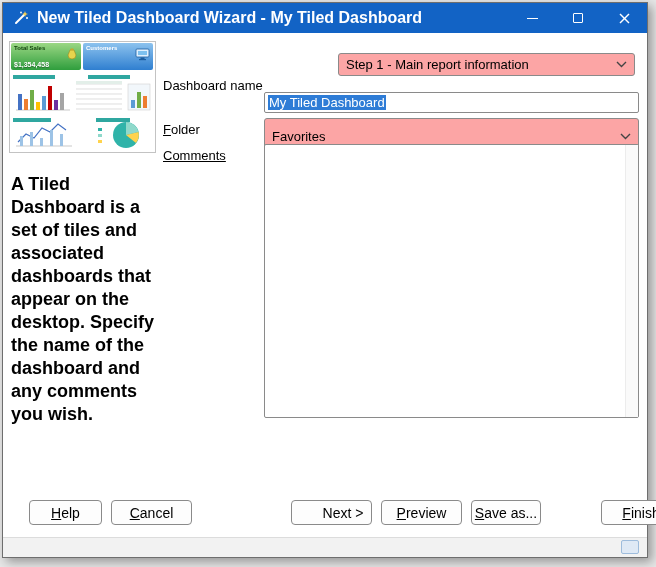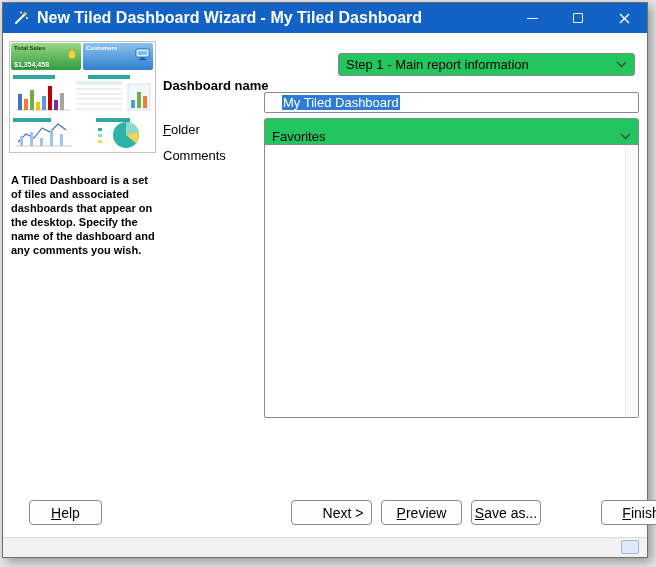"Step 1 - Main report" .combo { background: #22c55e -> #fca5a5 }
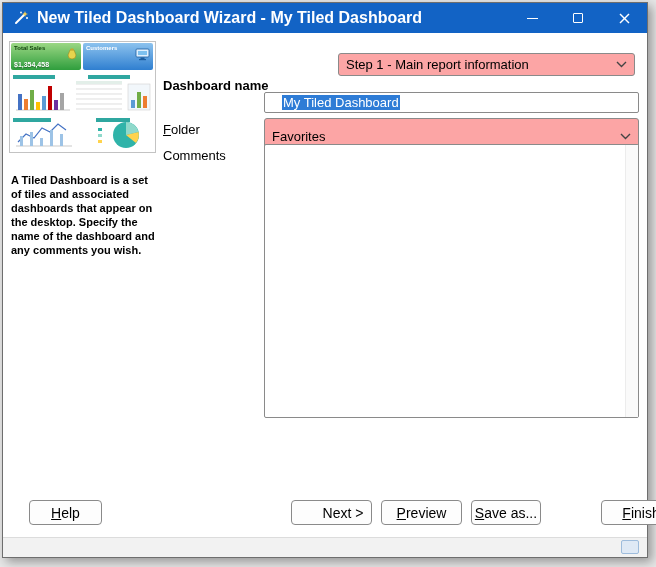"Dashboard name" .lbl-name { font-weight: bold -> none }
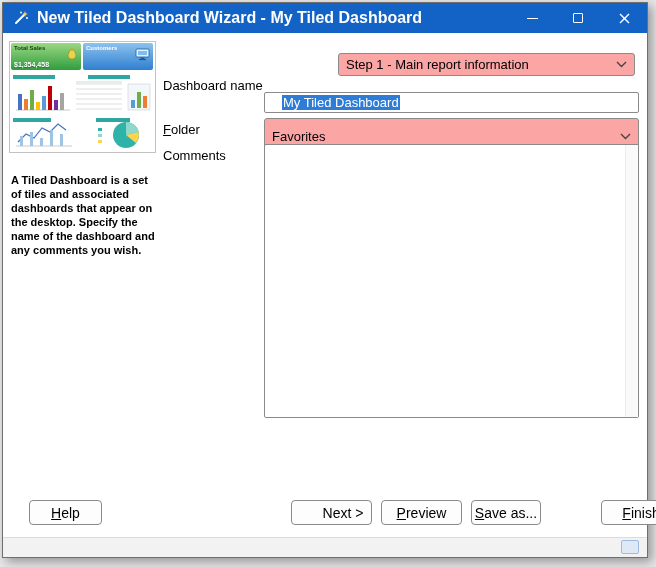"My Tiled Dashboard" .name-input { padding: 0 17px -> 0 3px }
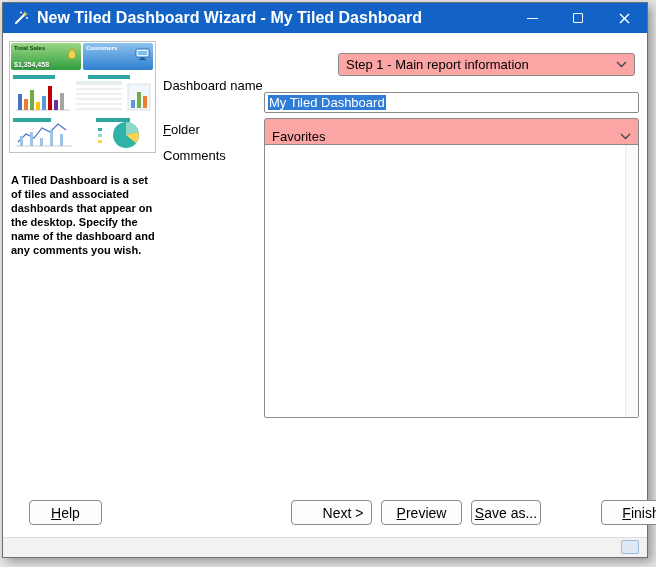"Comments" .lbl-comments { text-decoration: none -> underline }
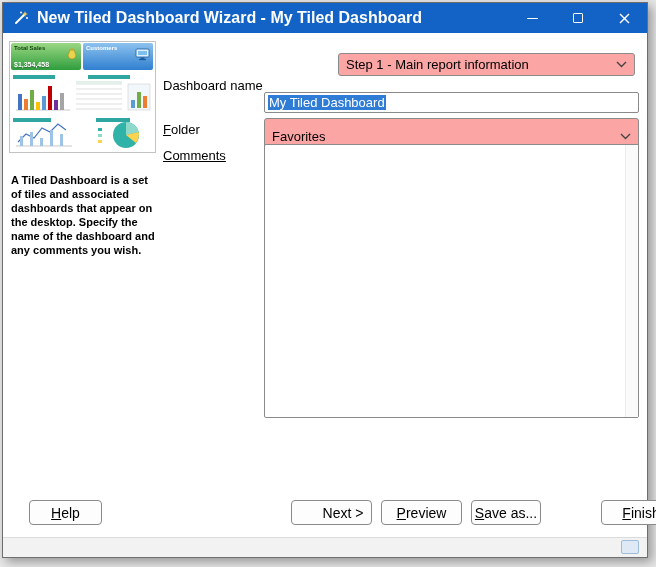"A Tiled Dashboard is a" .desc { font-size: 11px -> 18px }
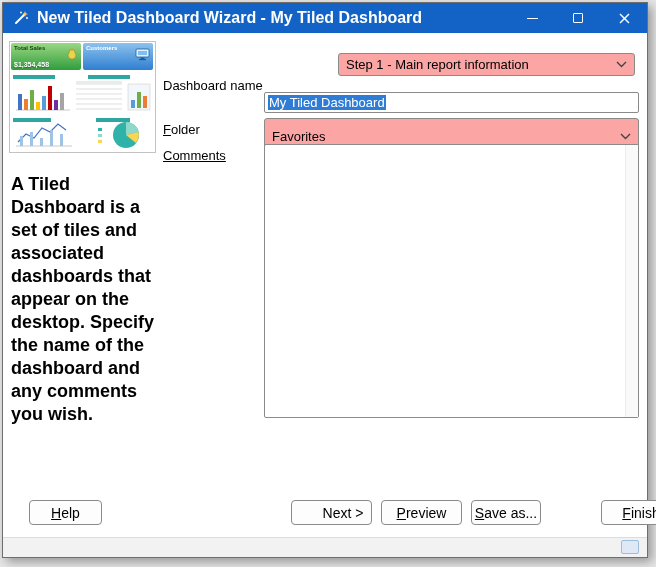"Cancel" button.btn { html: none -> <button> <span>Cancel</span> </button> }
